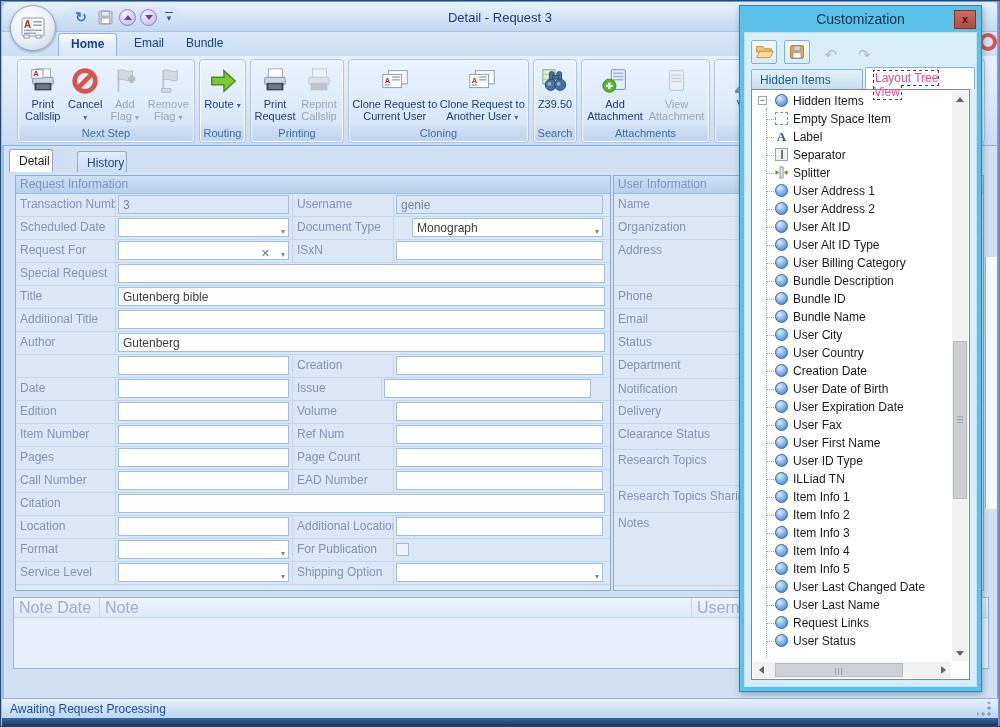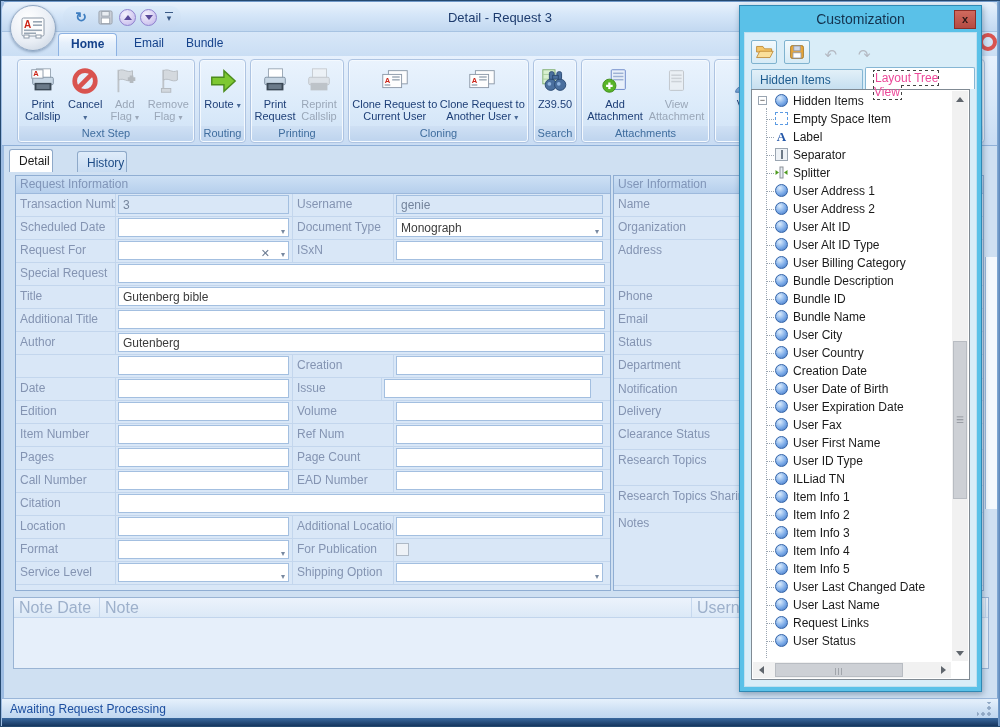"Monograph" div.fbox { left: 2px -> 18px }
